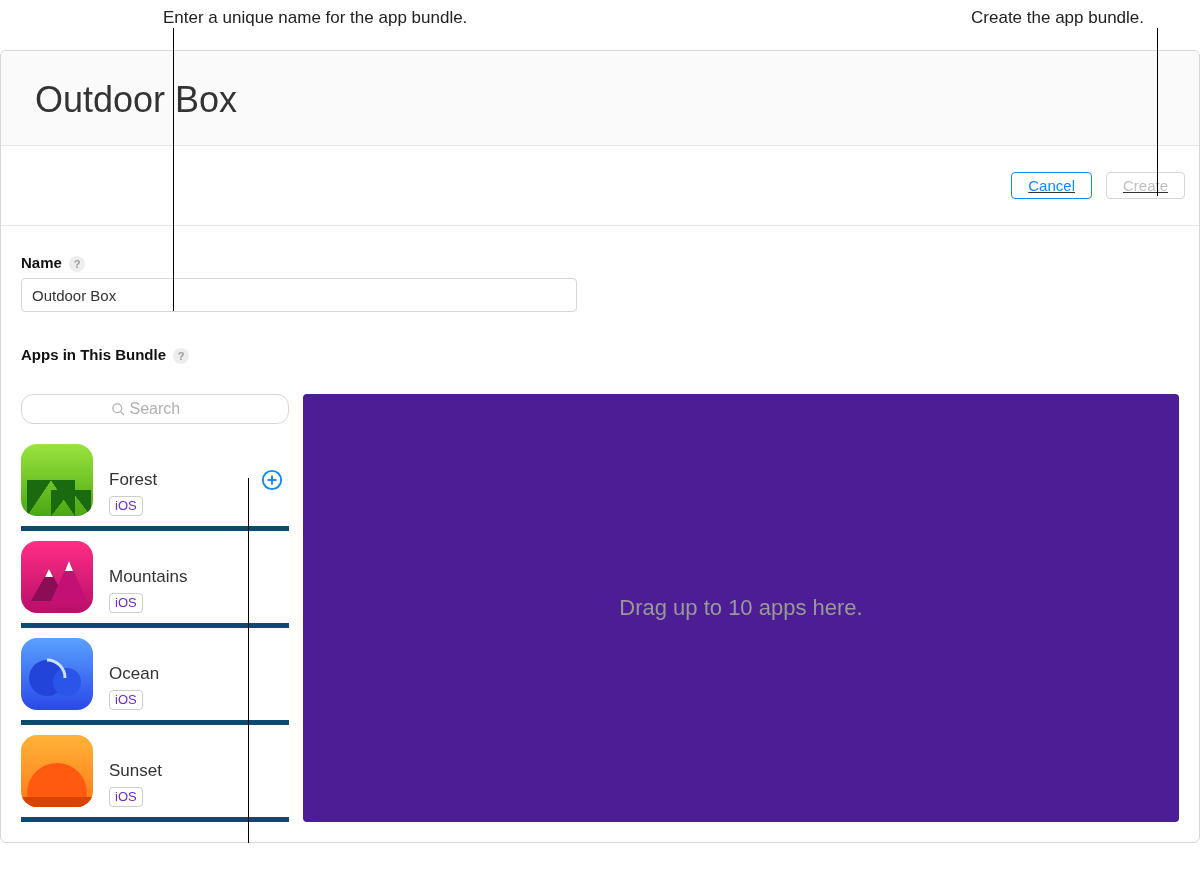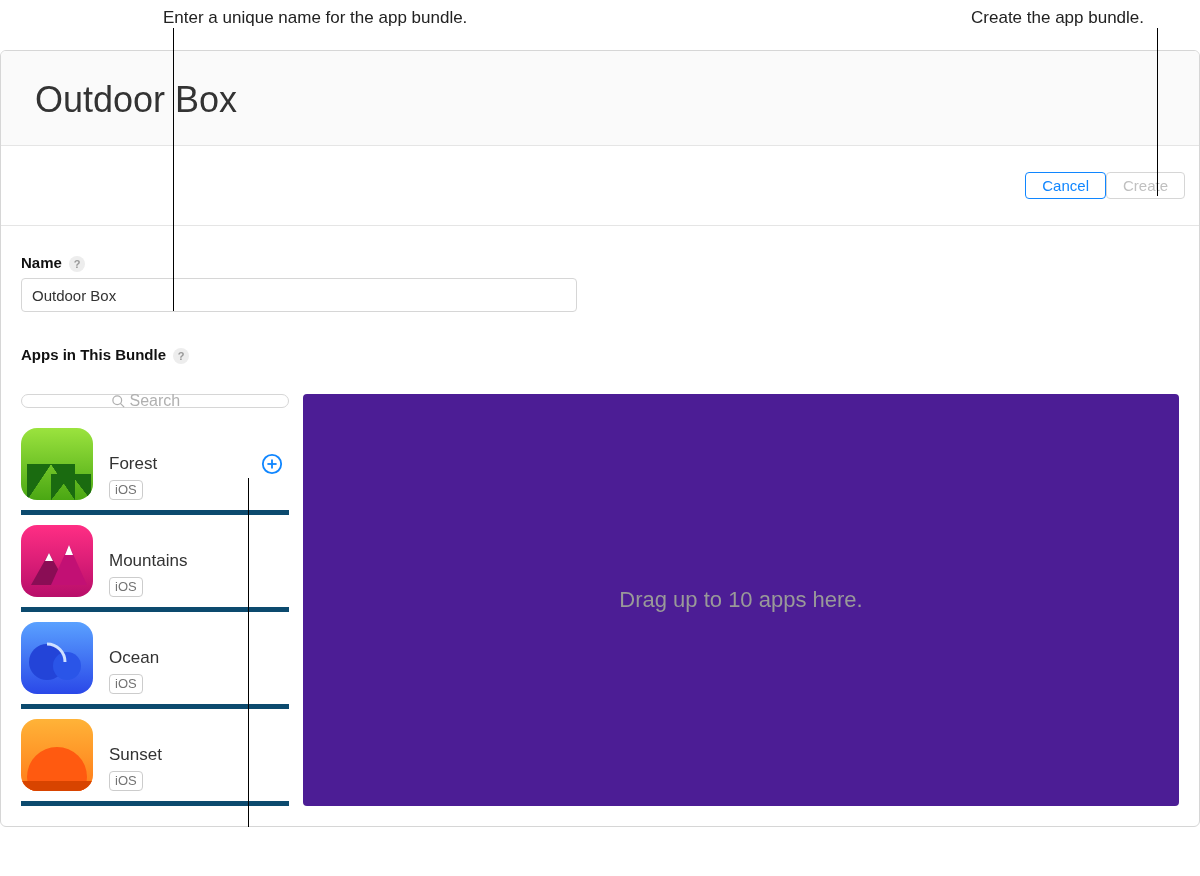"Cancel" .actionbar { gap: 0 -> 14px; text-decoration: none -> underline }
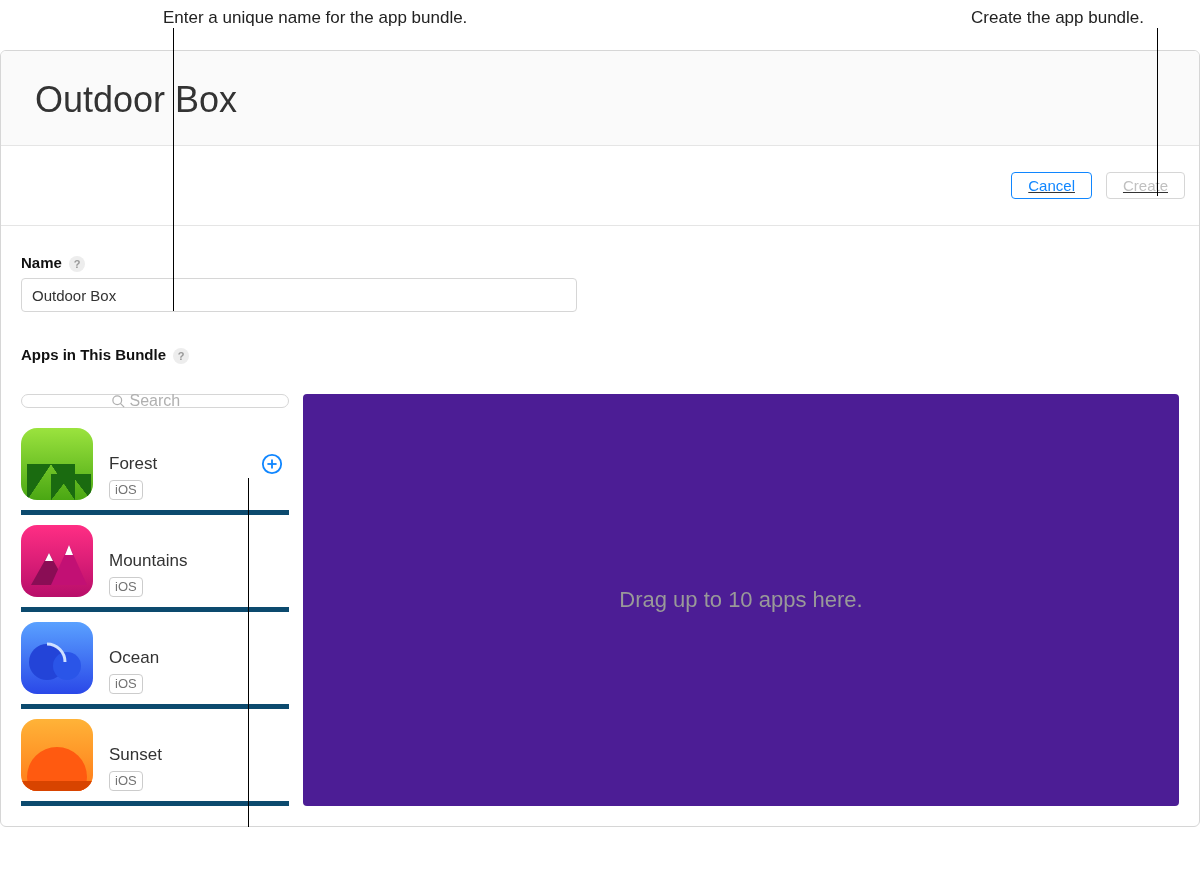"Search" .search-wrap { height: 14px -> 30px }
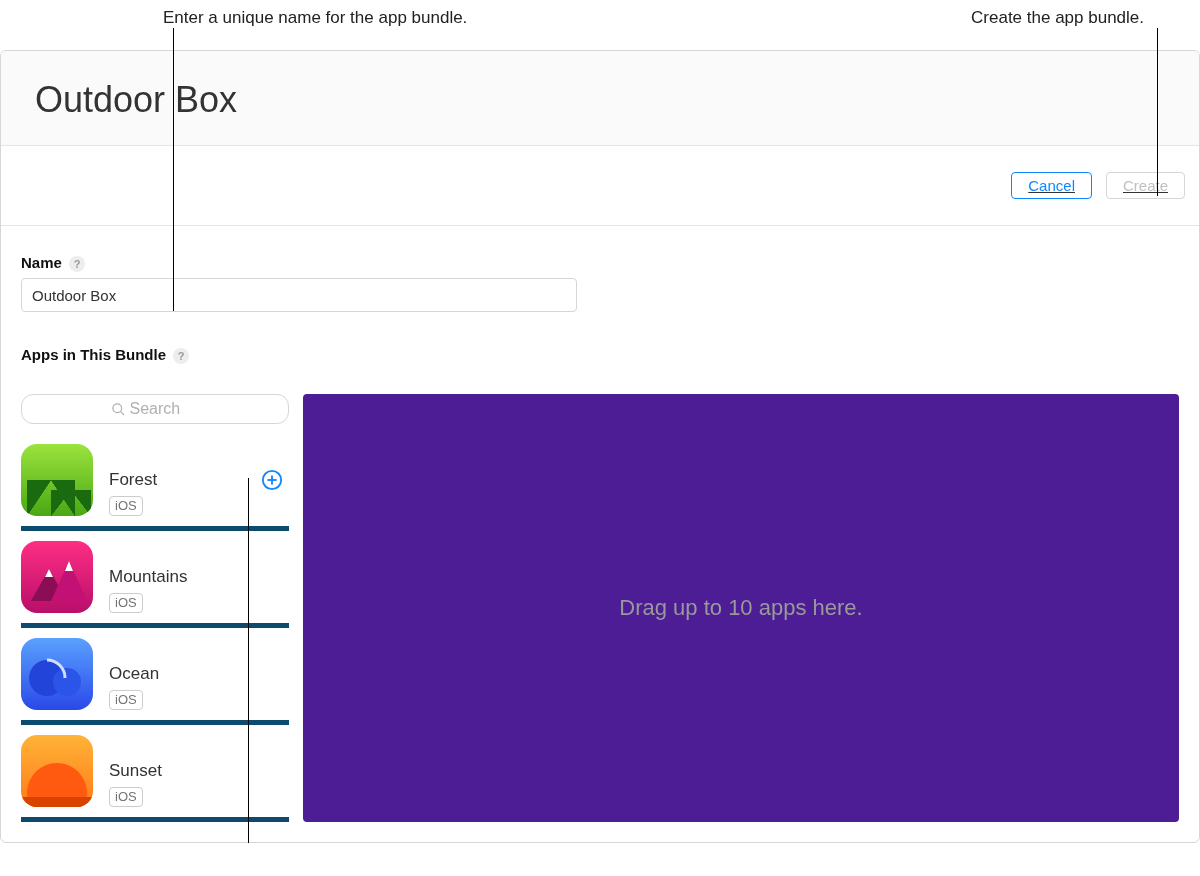"iOS" .platform-badge { color: #737373 -> #6d28d9 }
